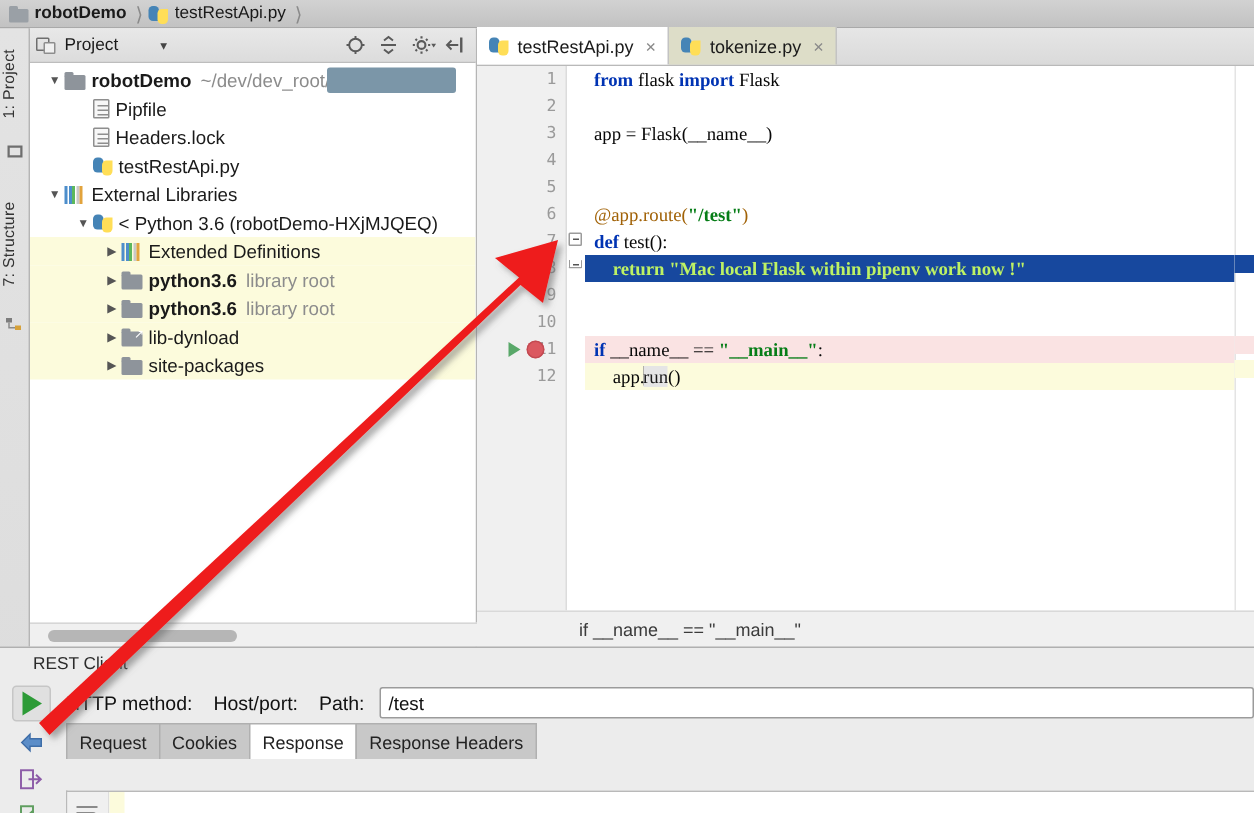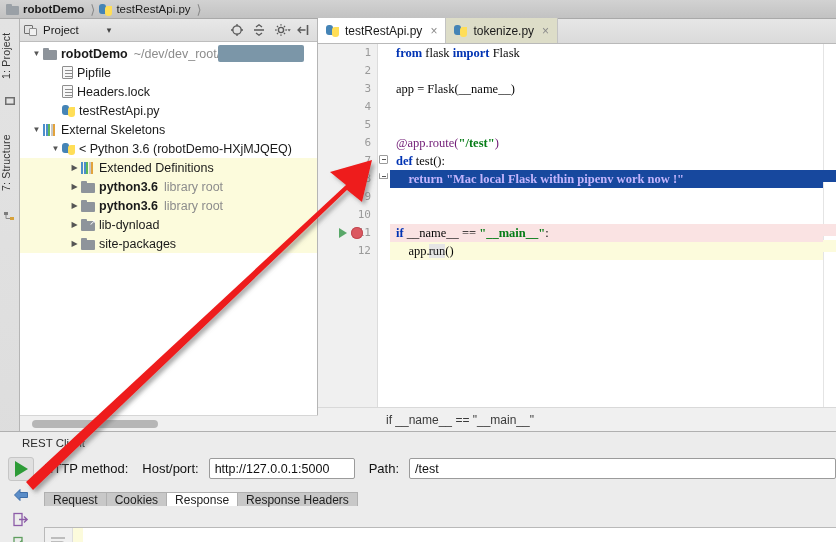"External Skeletons" span.txt { text: Skeletons -> Libraries }
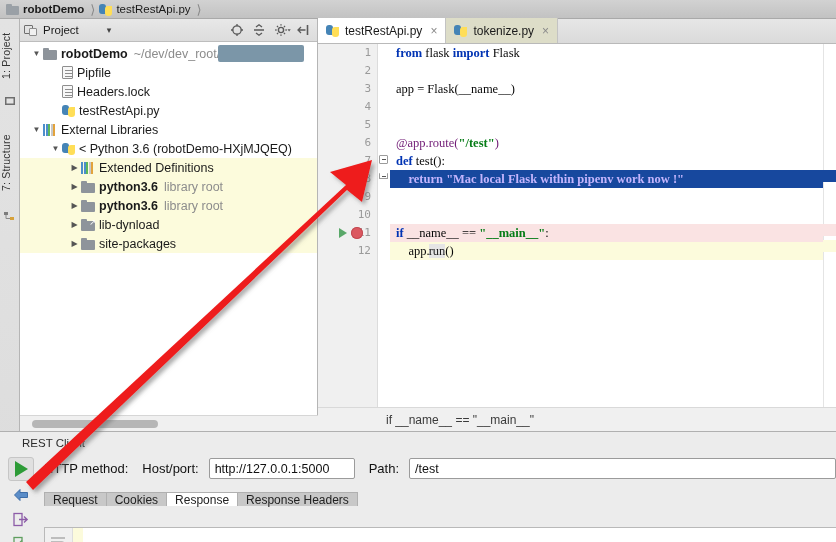"@app.route(" .dec { color: #701a75 -> #a16207 }
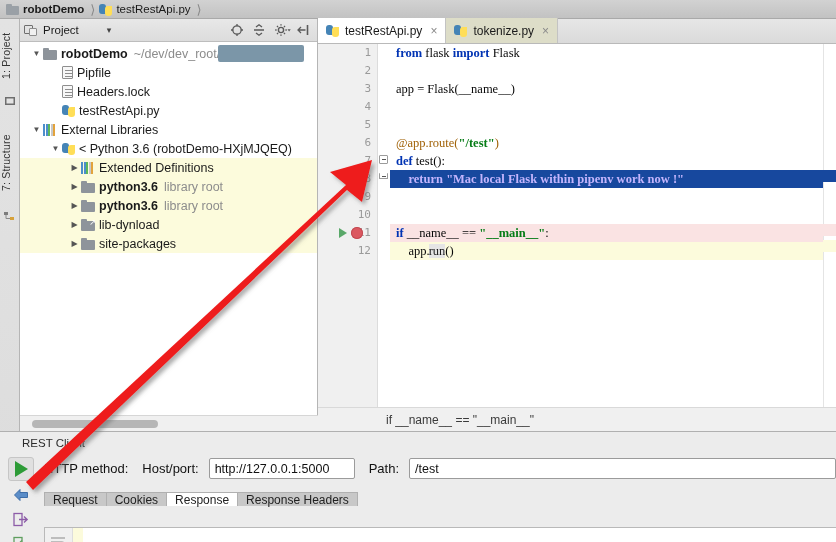"return" .sel .kw, .sel .str, .sel .plain { color: #c4b5fd -> #bef264 }
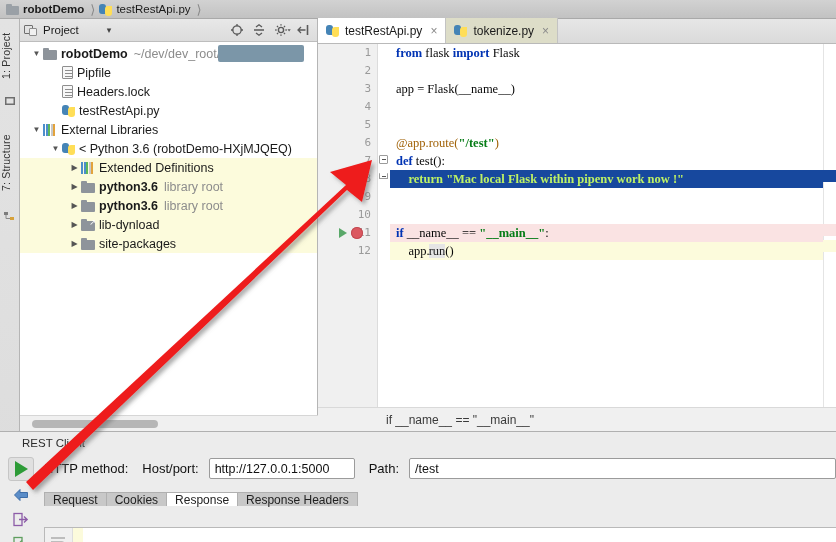"http://127.0.0.1:5000" div.txtfield { html: <div> <span>http://127.0.0.1:5000</span> </div> -> none }
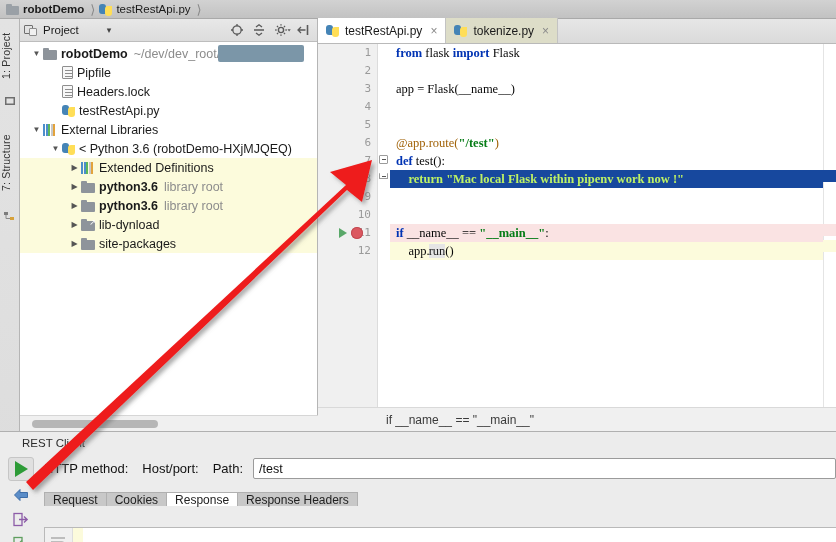"Request" .rtab { height: 14px -> 24px }
